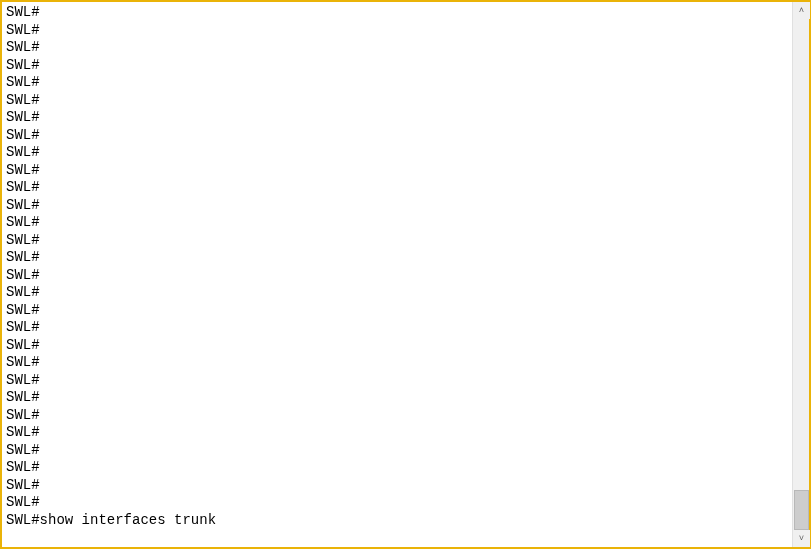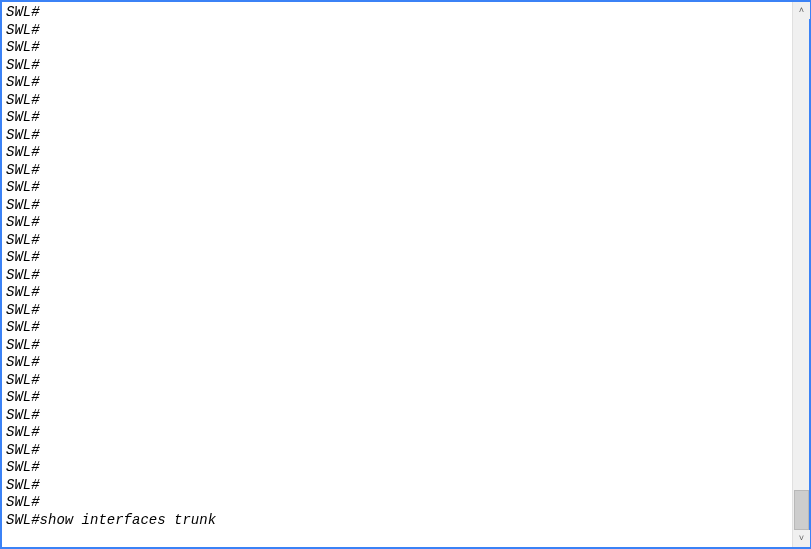"SWL#" .terminal-window { border: 2px solid #3b82f6 -> 2px solid #eab308; font-style: italic -> none }
